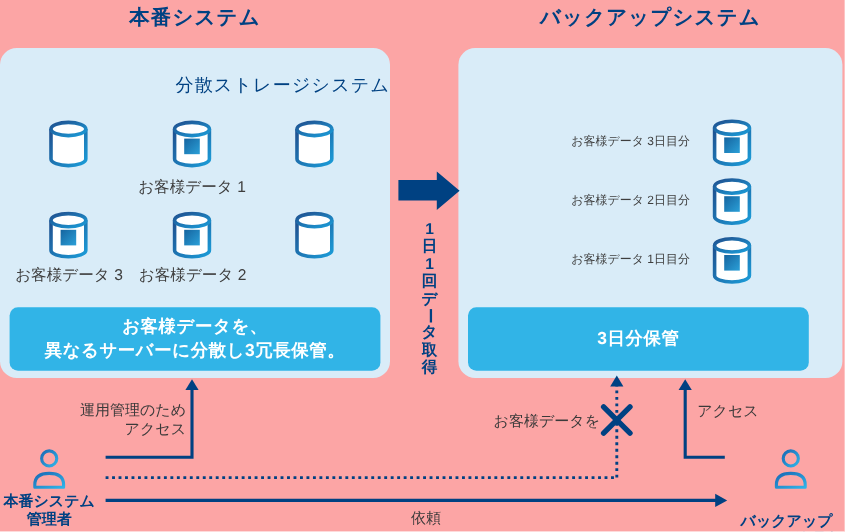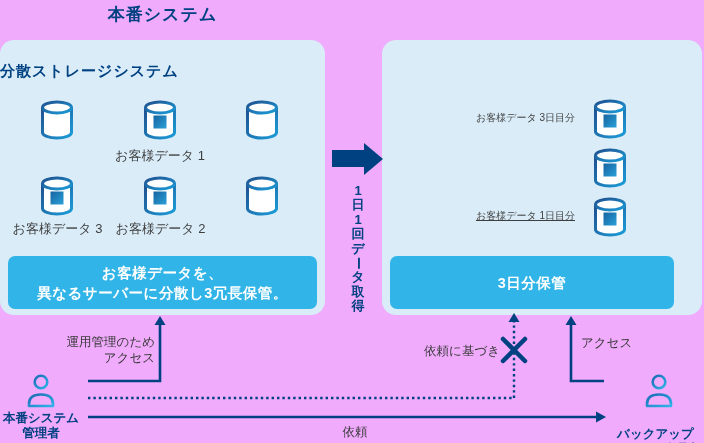"本番システム" .stage { background: #f0abfc -> #fca5a5 }
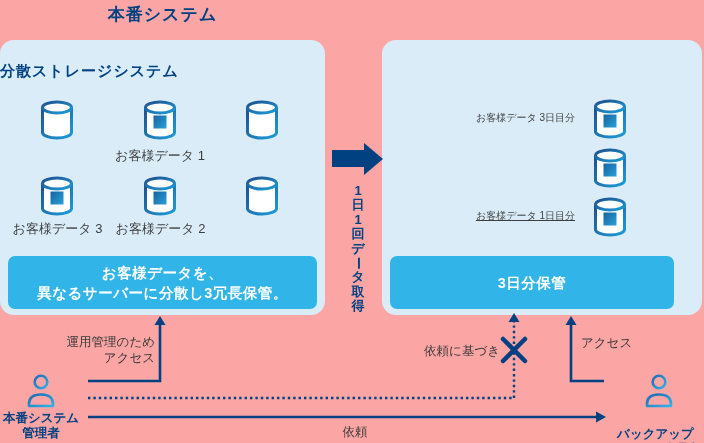"バックアップシステム" div.abs { html: none -> <div>バックアップシステム</div> }
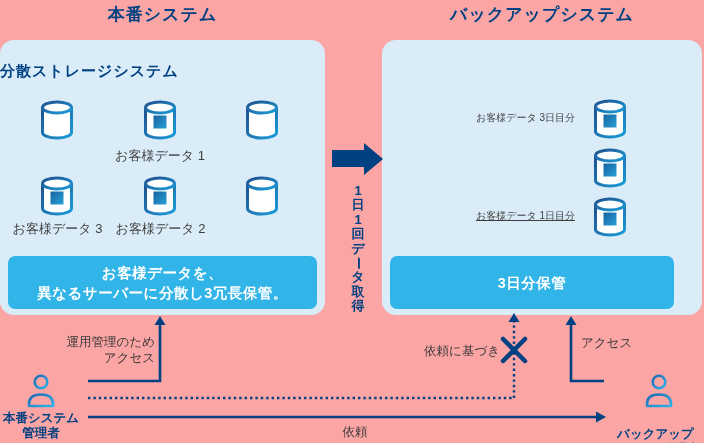"分散ストレージシステム" .panel-heading { font-weight: bold -> normal; text-align: left -> right }
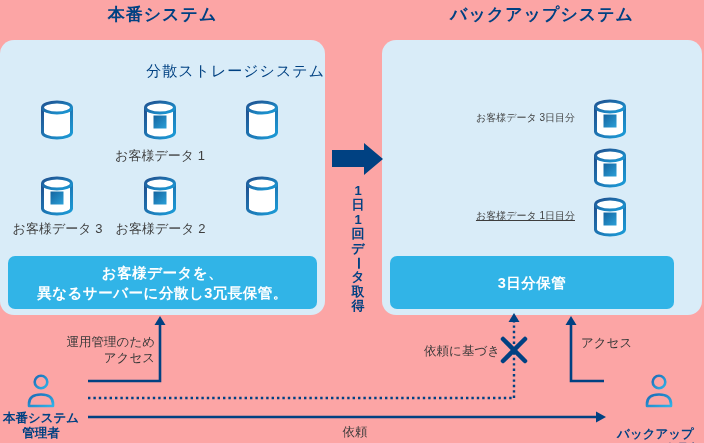"お客様データ 2日目分" div.abs { html: none -> <div>お客様データ 2日目分</div> }
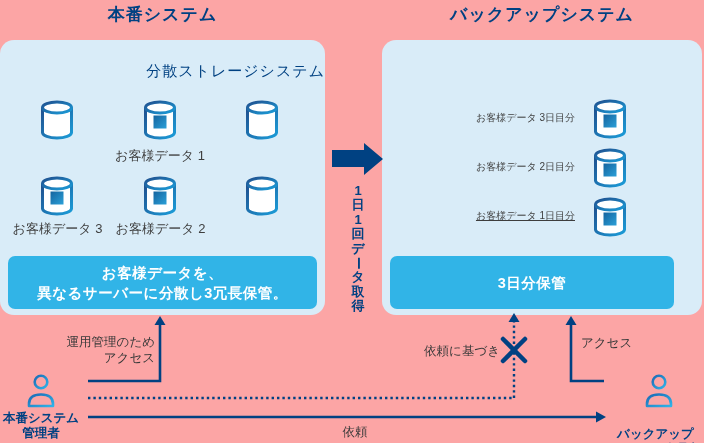"お客様データ 1日目分" div.abs { text-decoration: underline -> none }
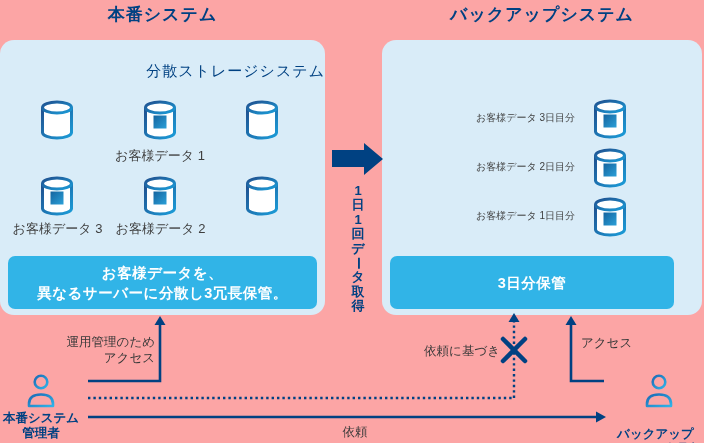"依頼に基づき" div.abs { text: 依頼に基づき -> お客様データを }
